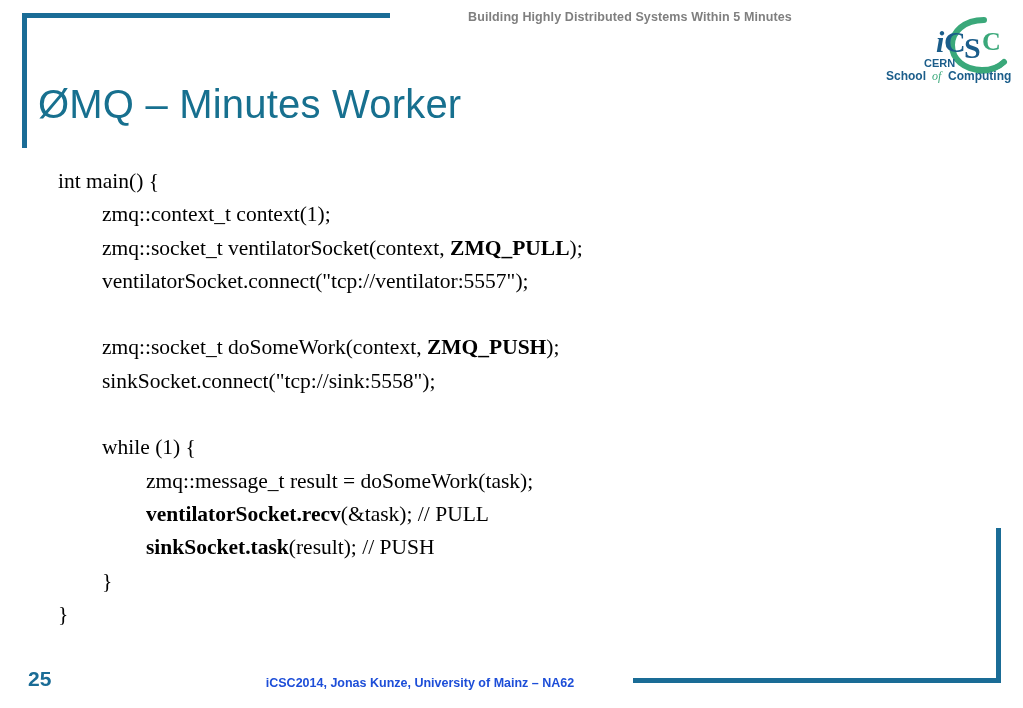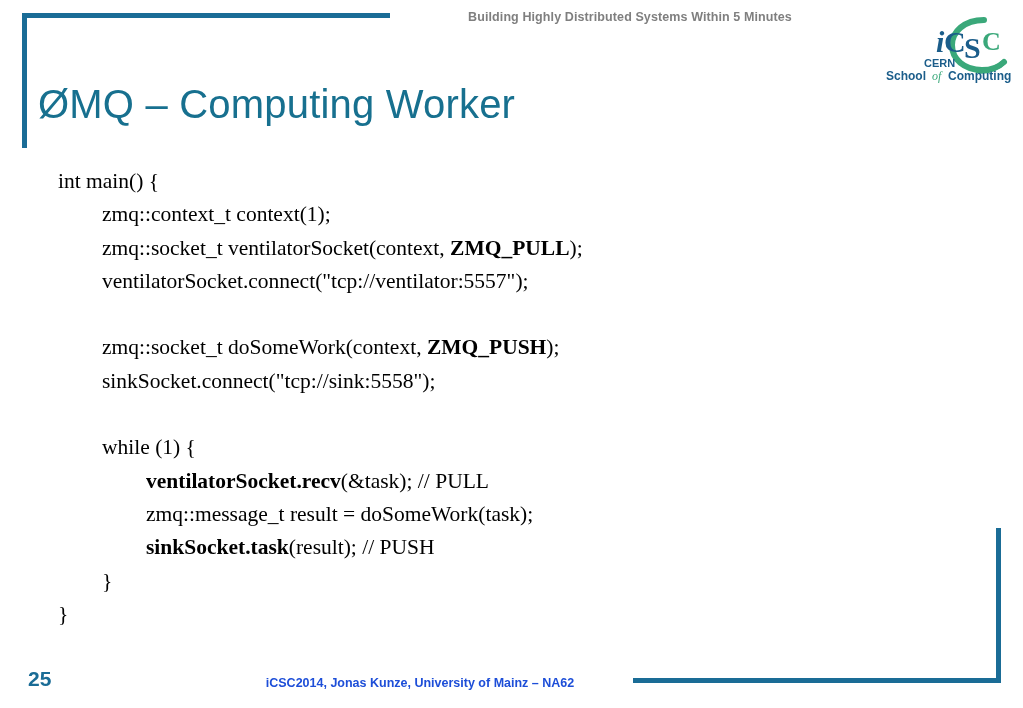"ØMQ – Computing Worker" h1.slide-title { text: Computing -> Minutes }
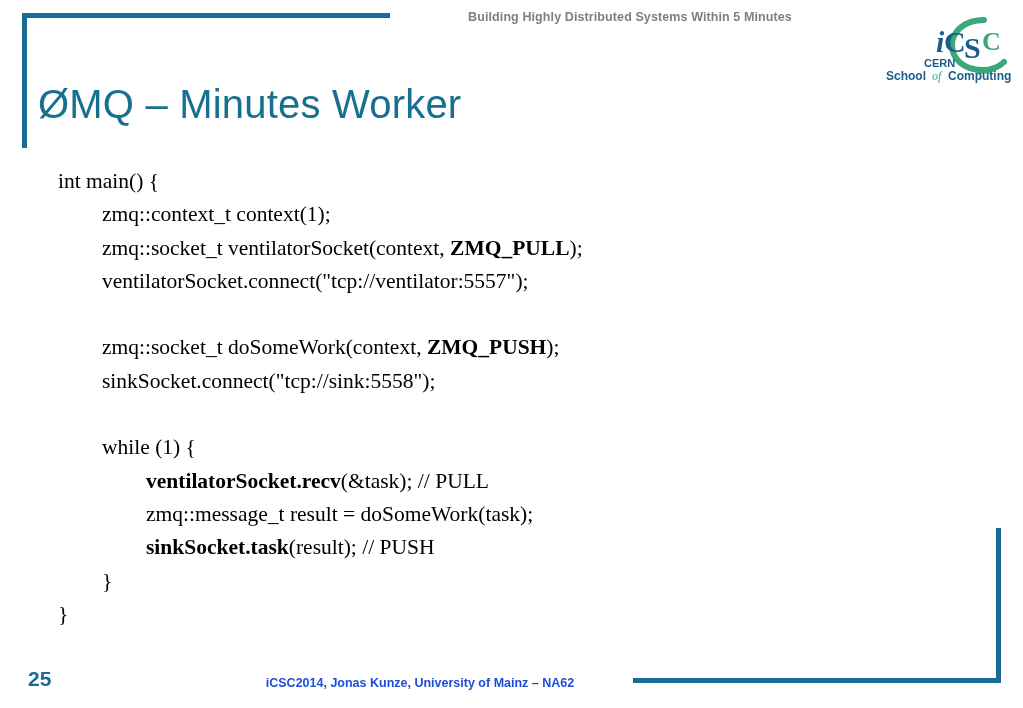"ventilatorSocket.recv(&task); // PULL" div.line { order: before "zmq::message_t result =" -> after "zmq::message_t result =" }
